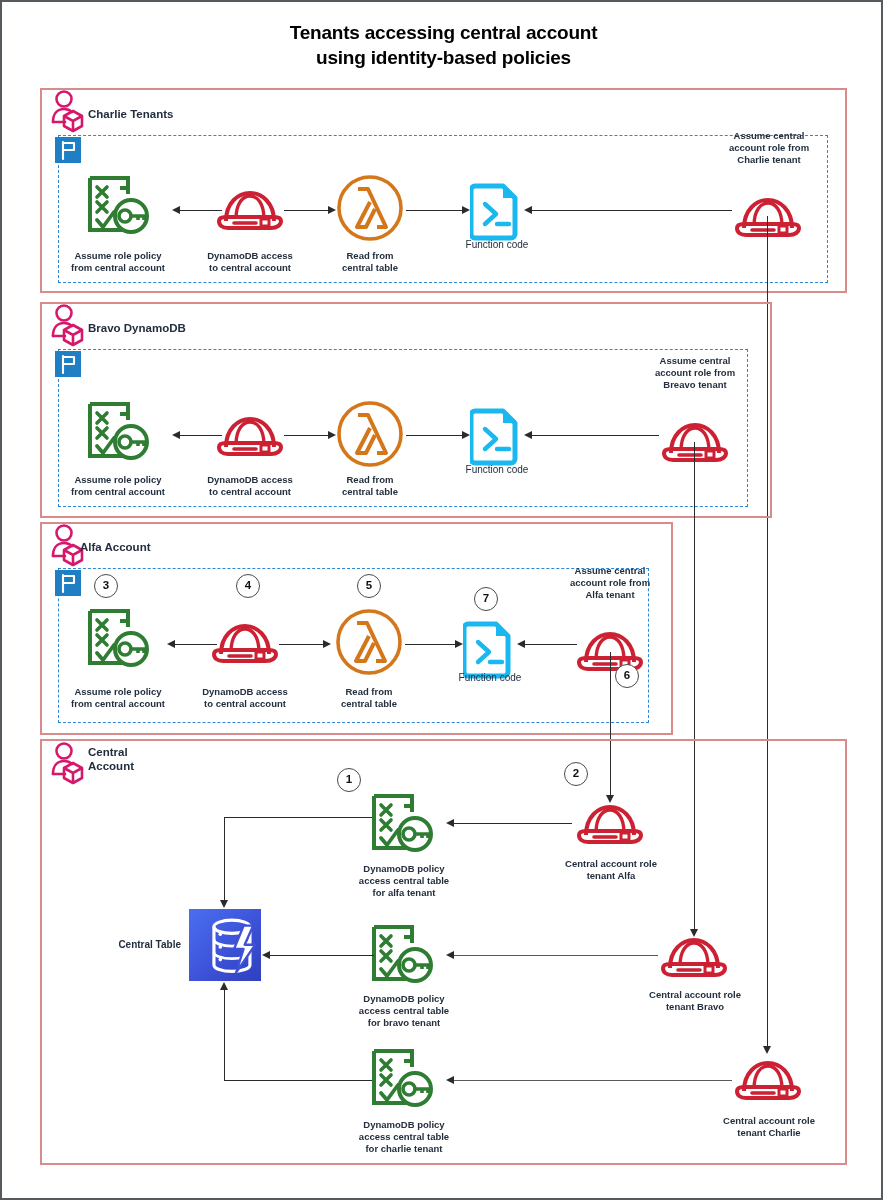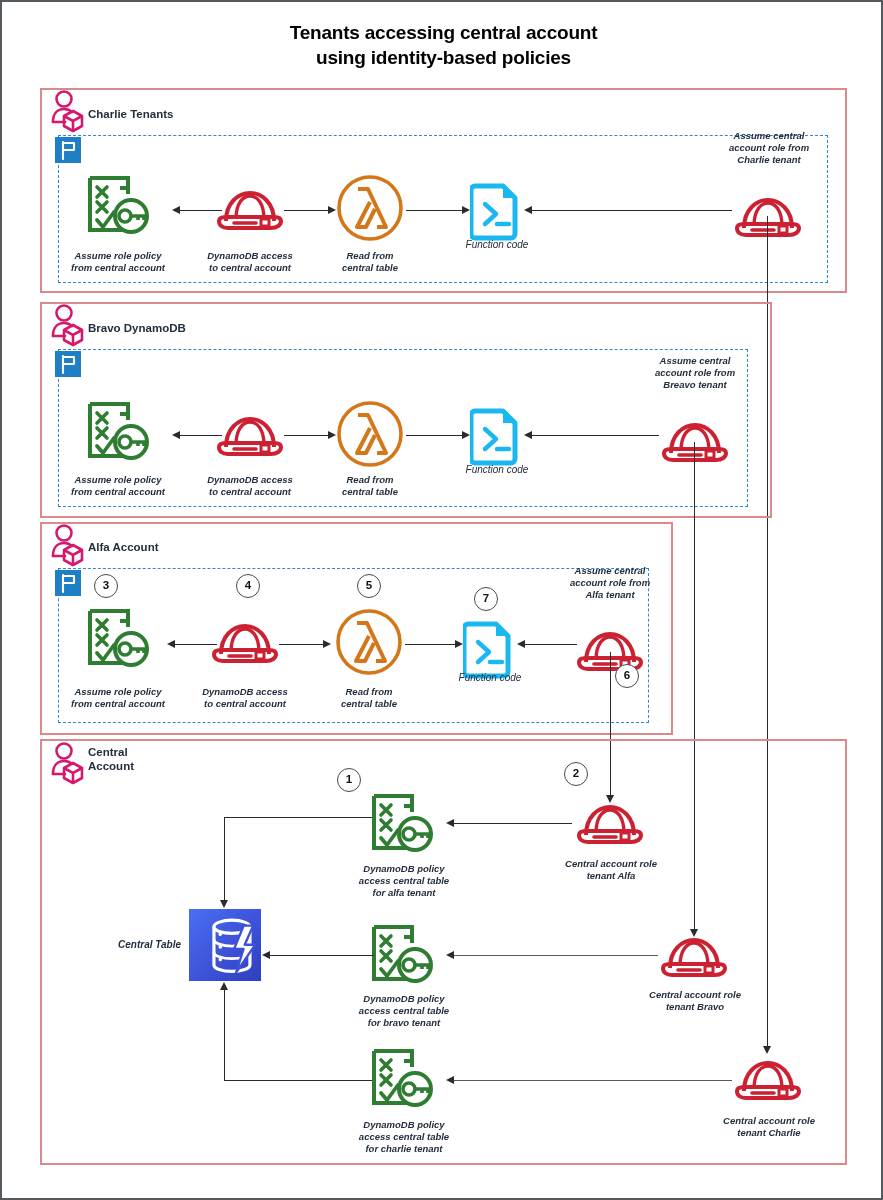"Assume central" .node-label { font-style: italic -> none }
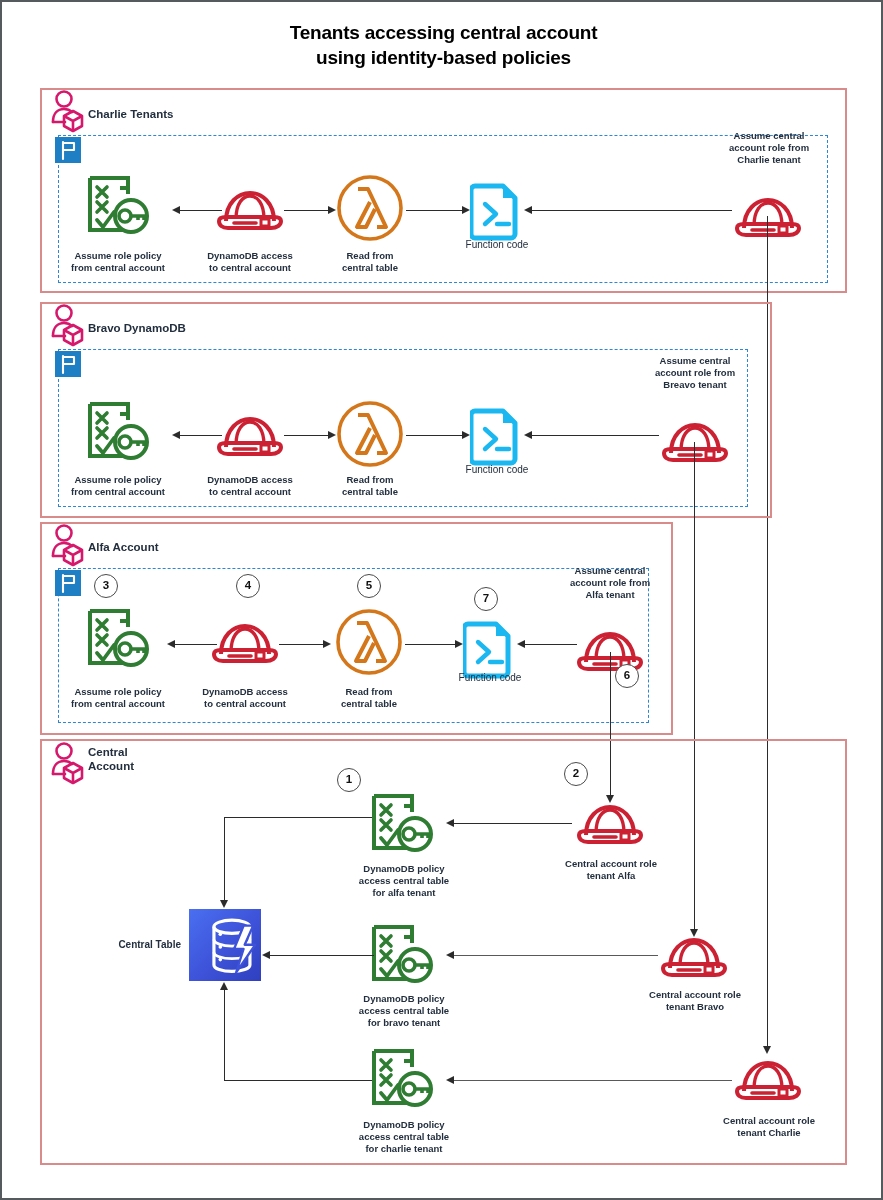"Alfa Account" div.acct-label { left: 86px -> 78px }
